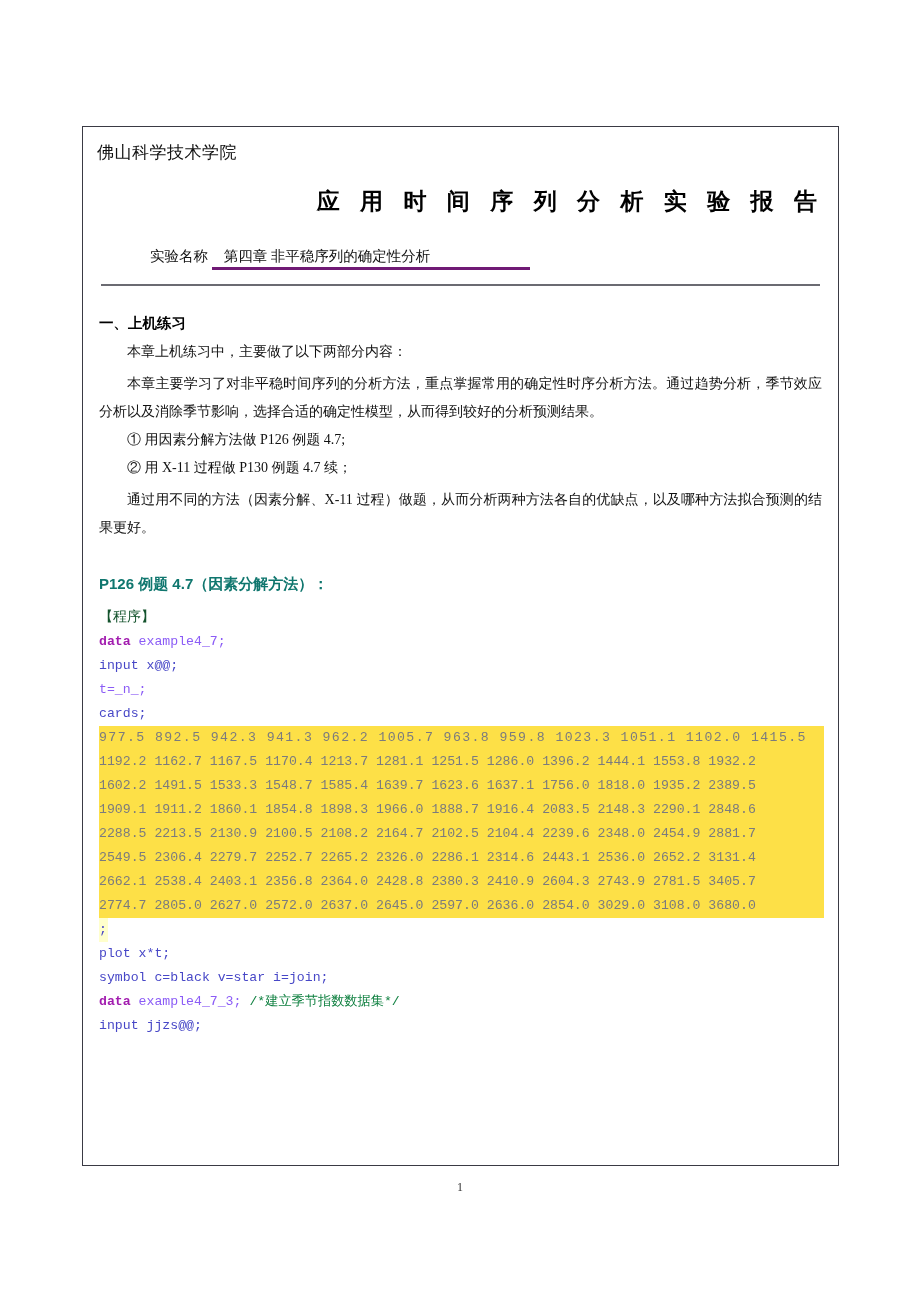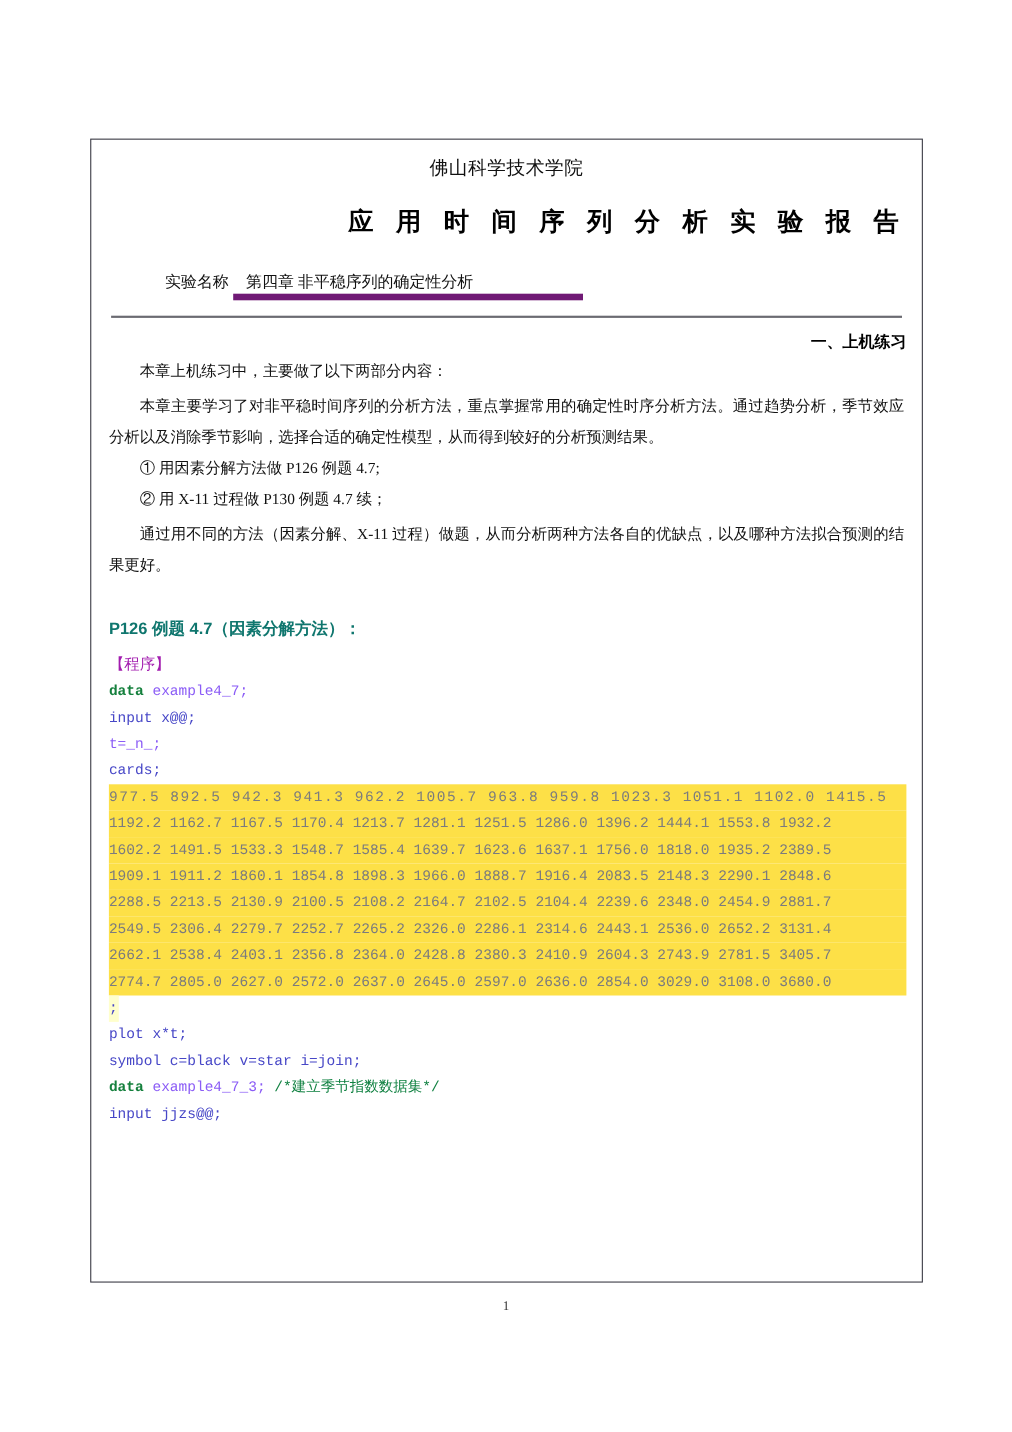"佛山科学技术学院" .school { text-align: center -> left }
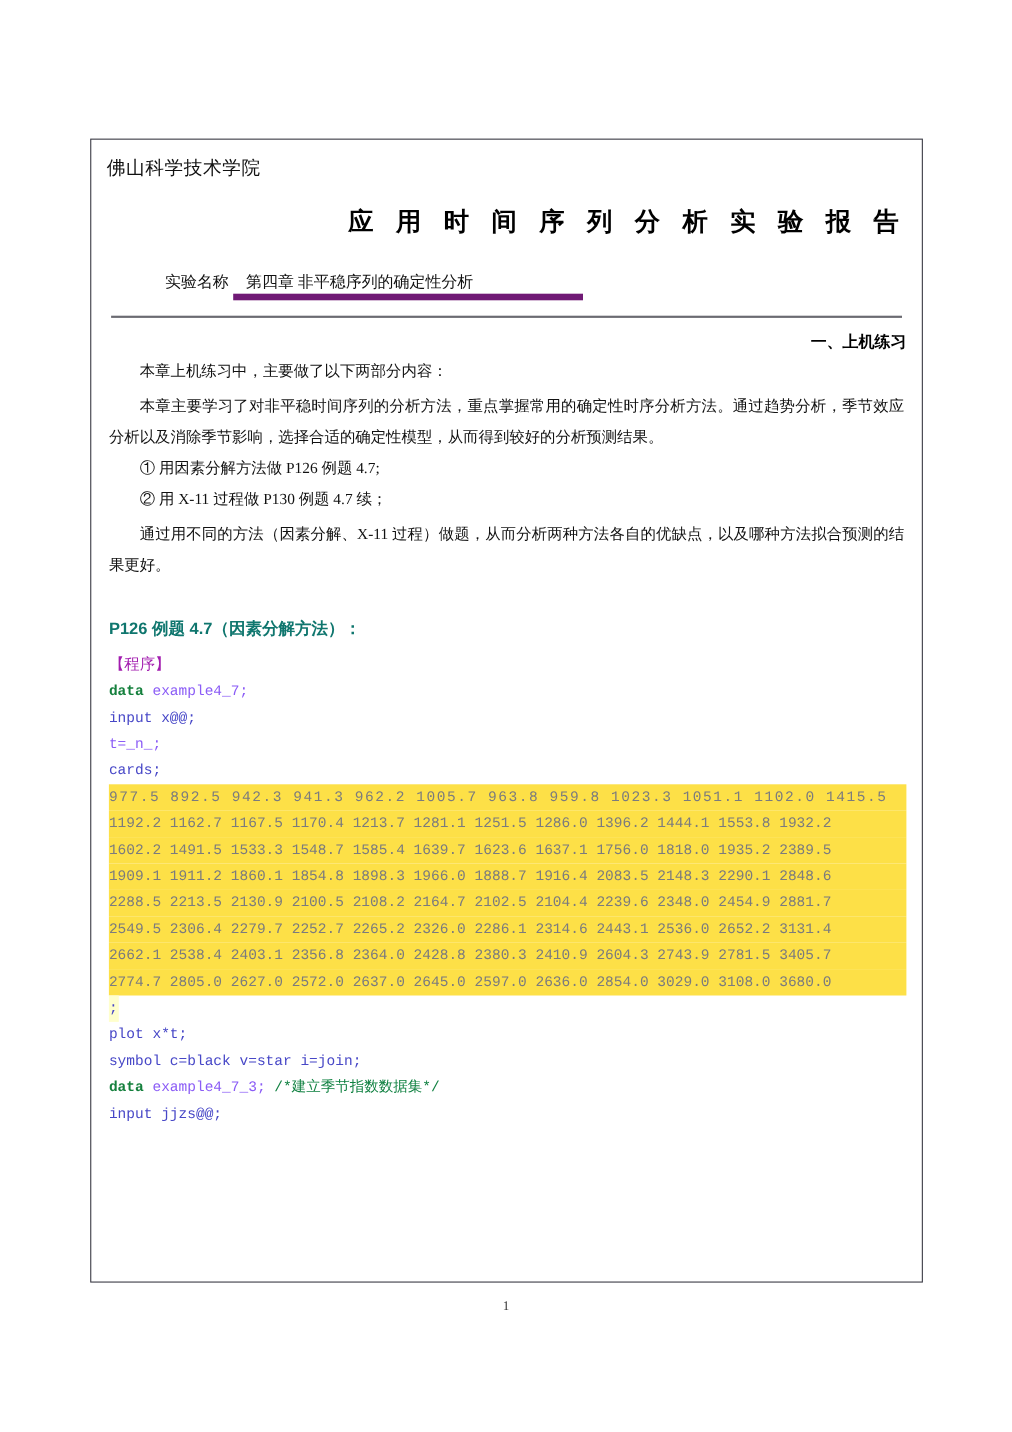"第四章 非平稳序列的确定性分析" .exp-value { border-bottom: 6px solid #701a75 -> 3px solid #701a75 }
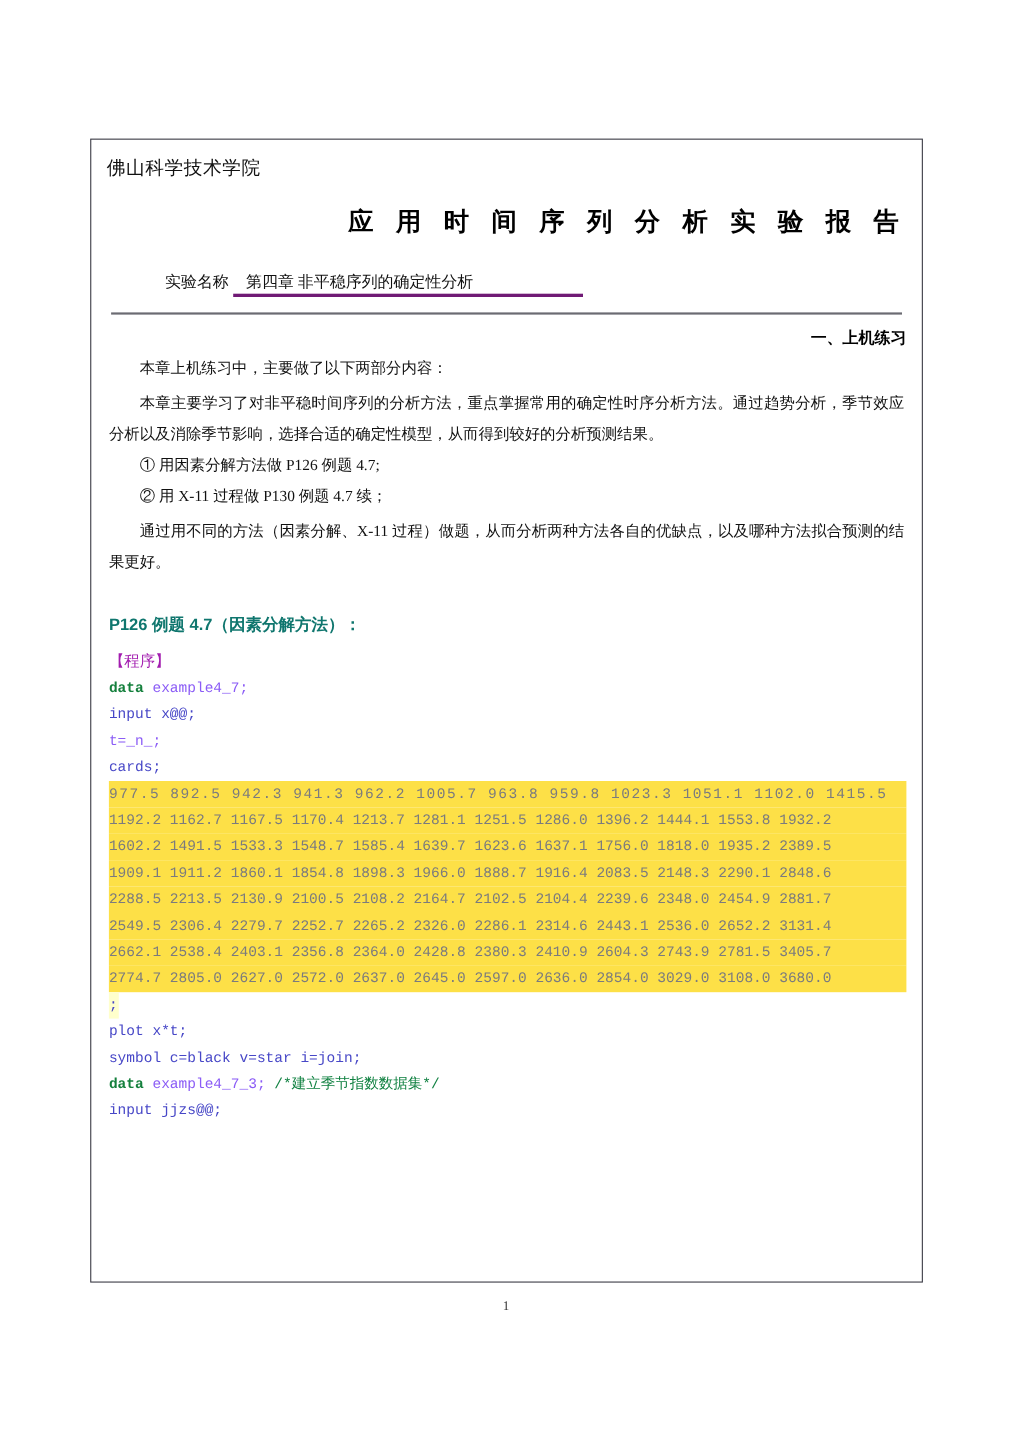"一、上机练习" .sec-heading { margin: 12px 0 0 2px -> 28px 0 0 2px; text-align: right -> none }
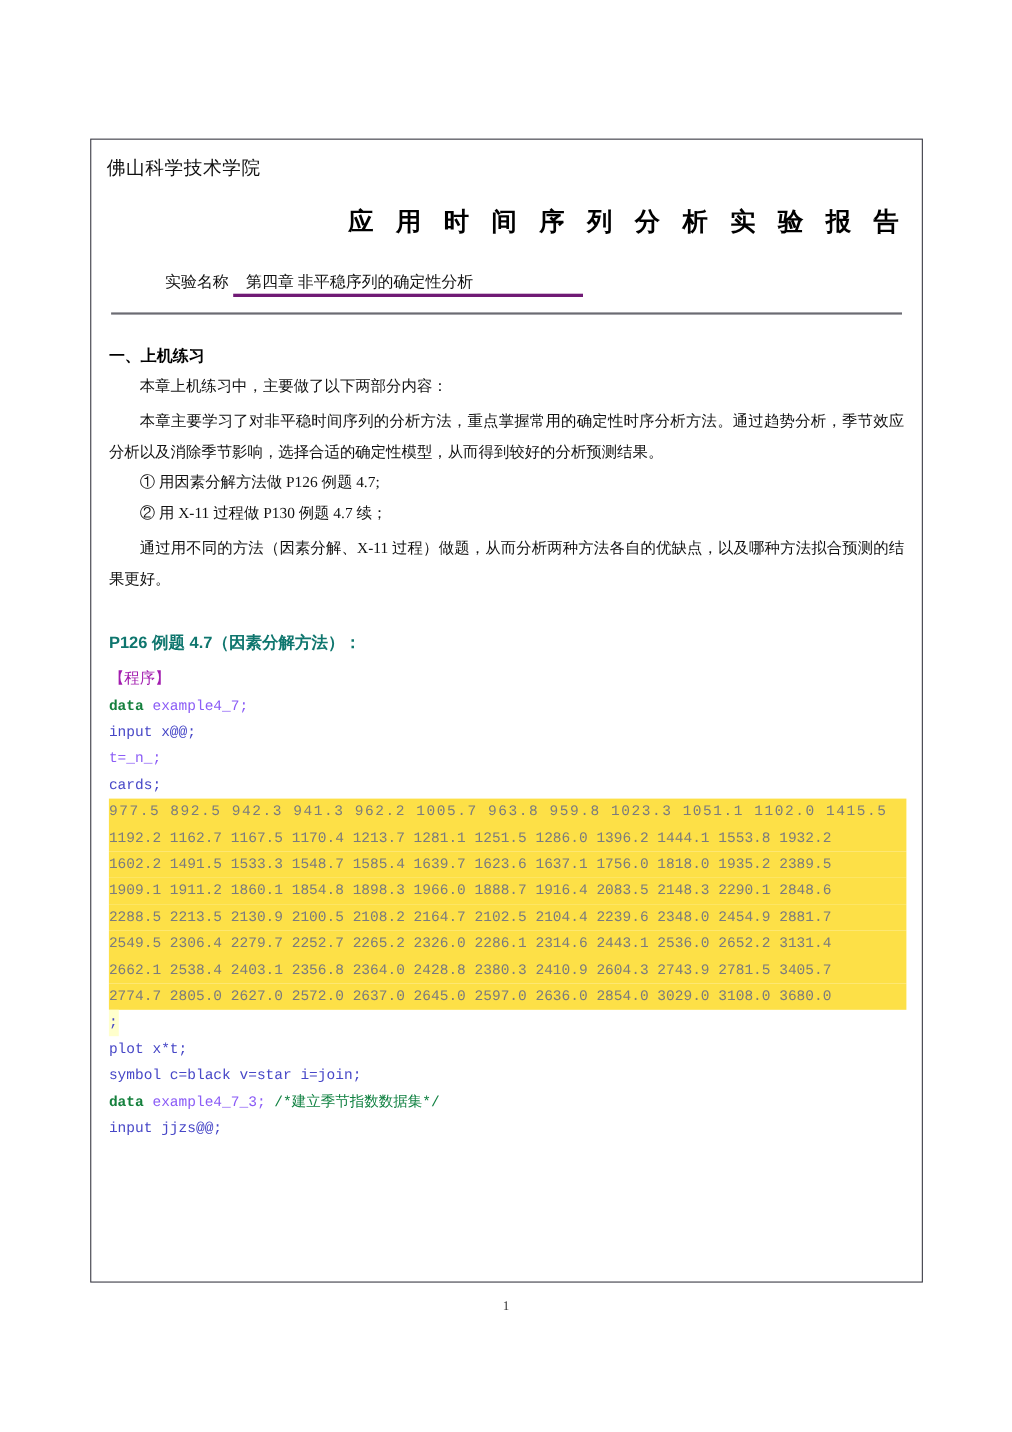"【程序】" .bracket-head { color: #a21caf -> #14532d }
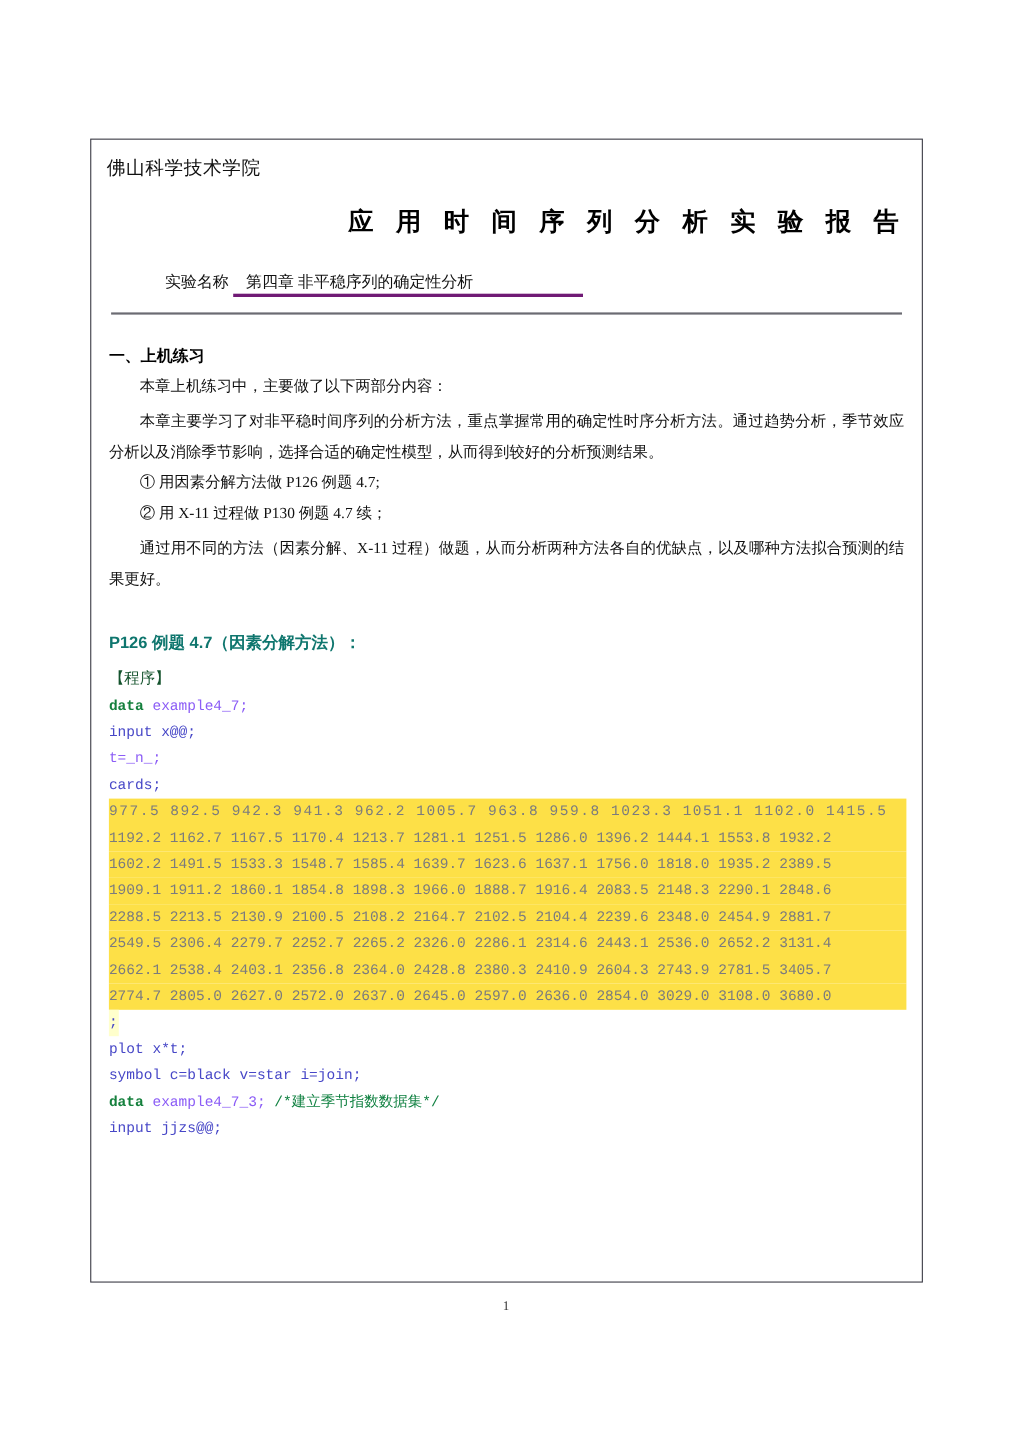"data" .kw { color: #15803d -> #a21caf }
